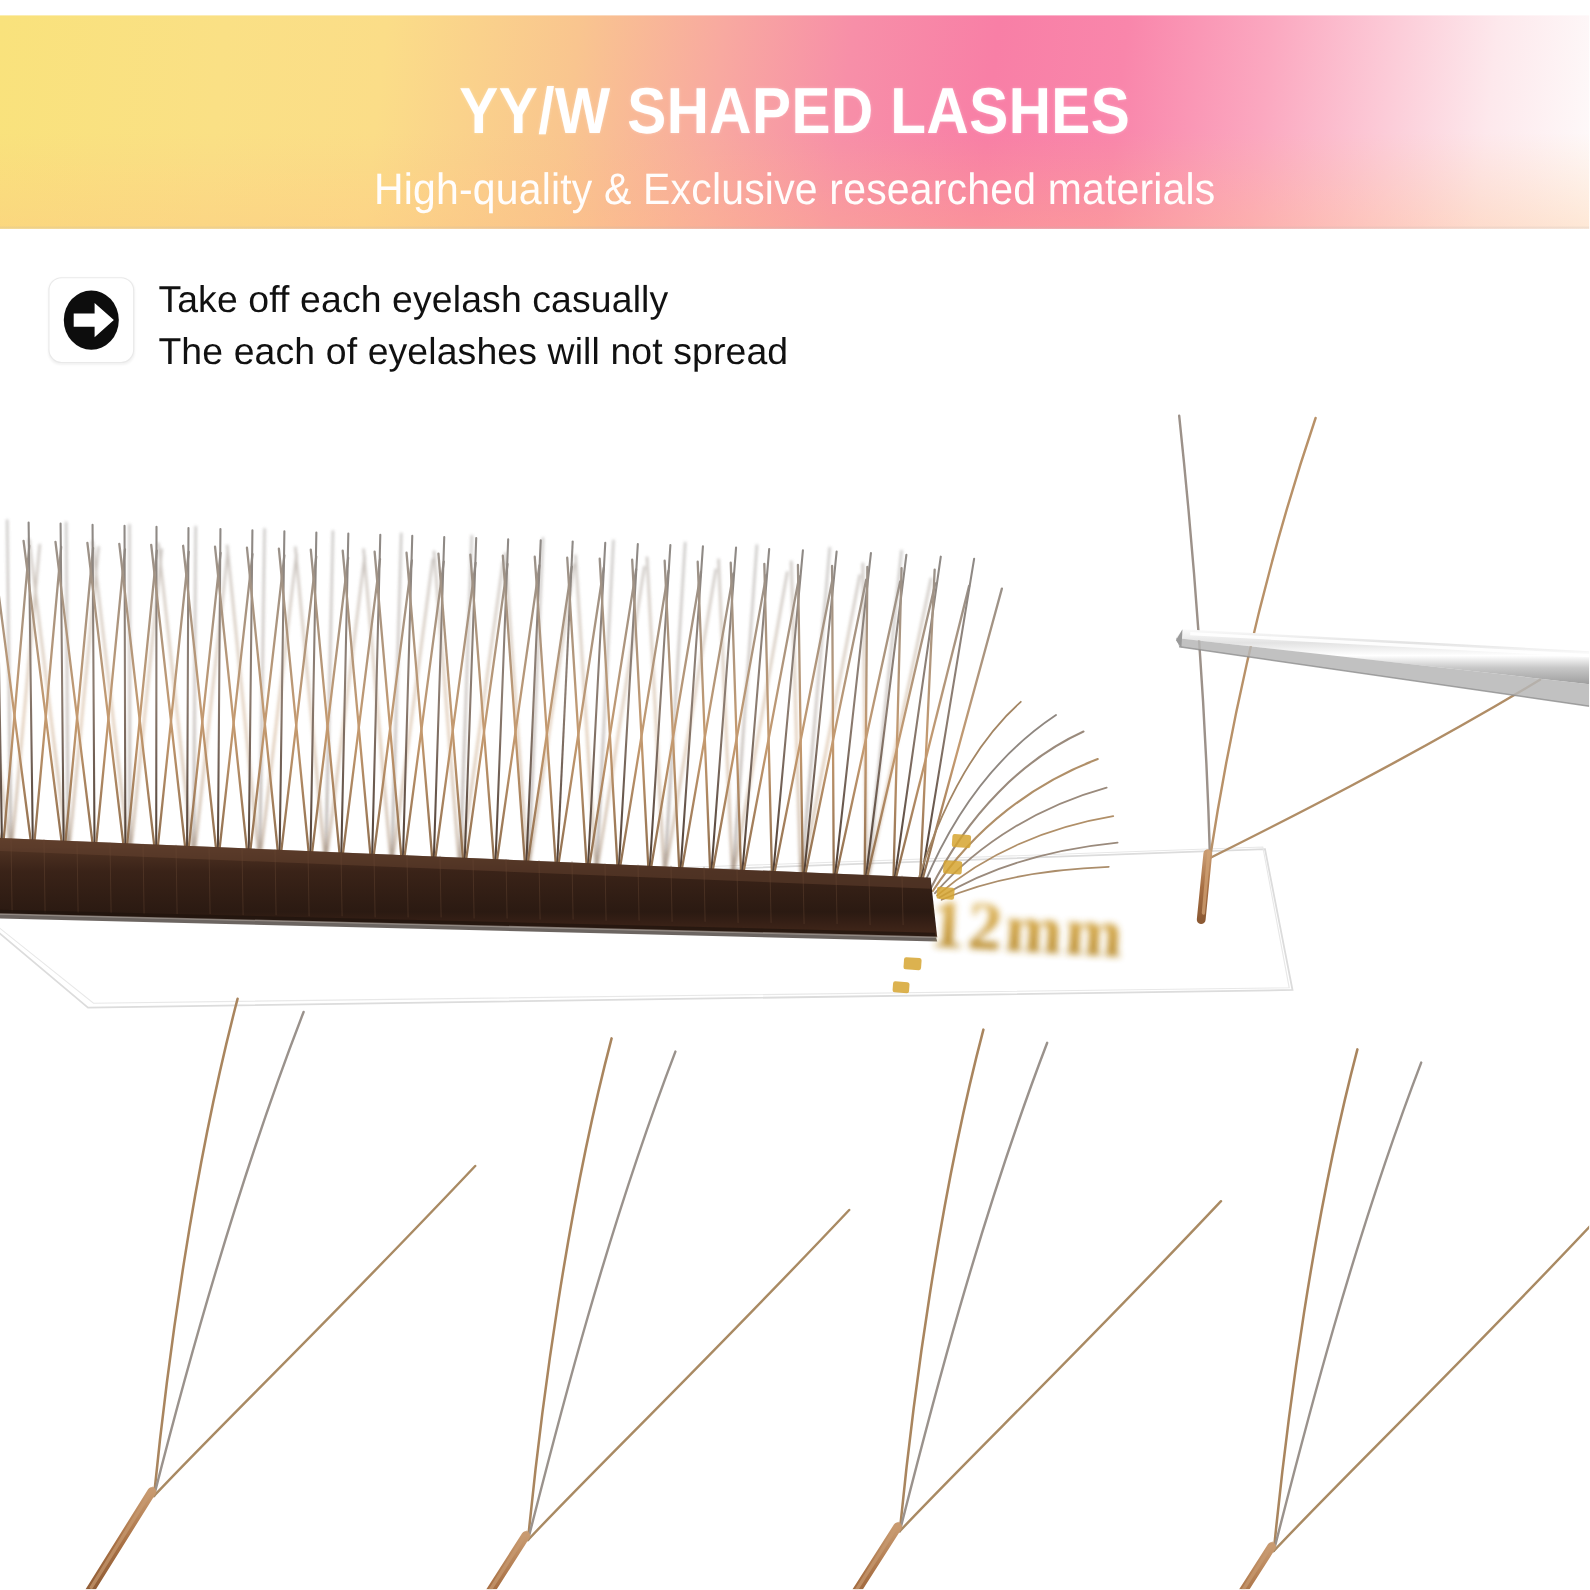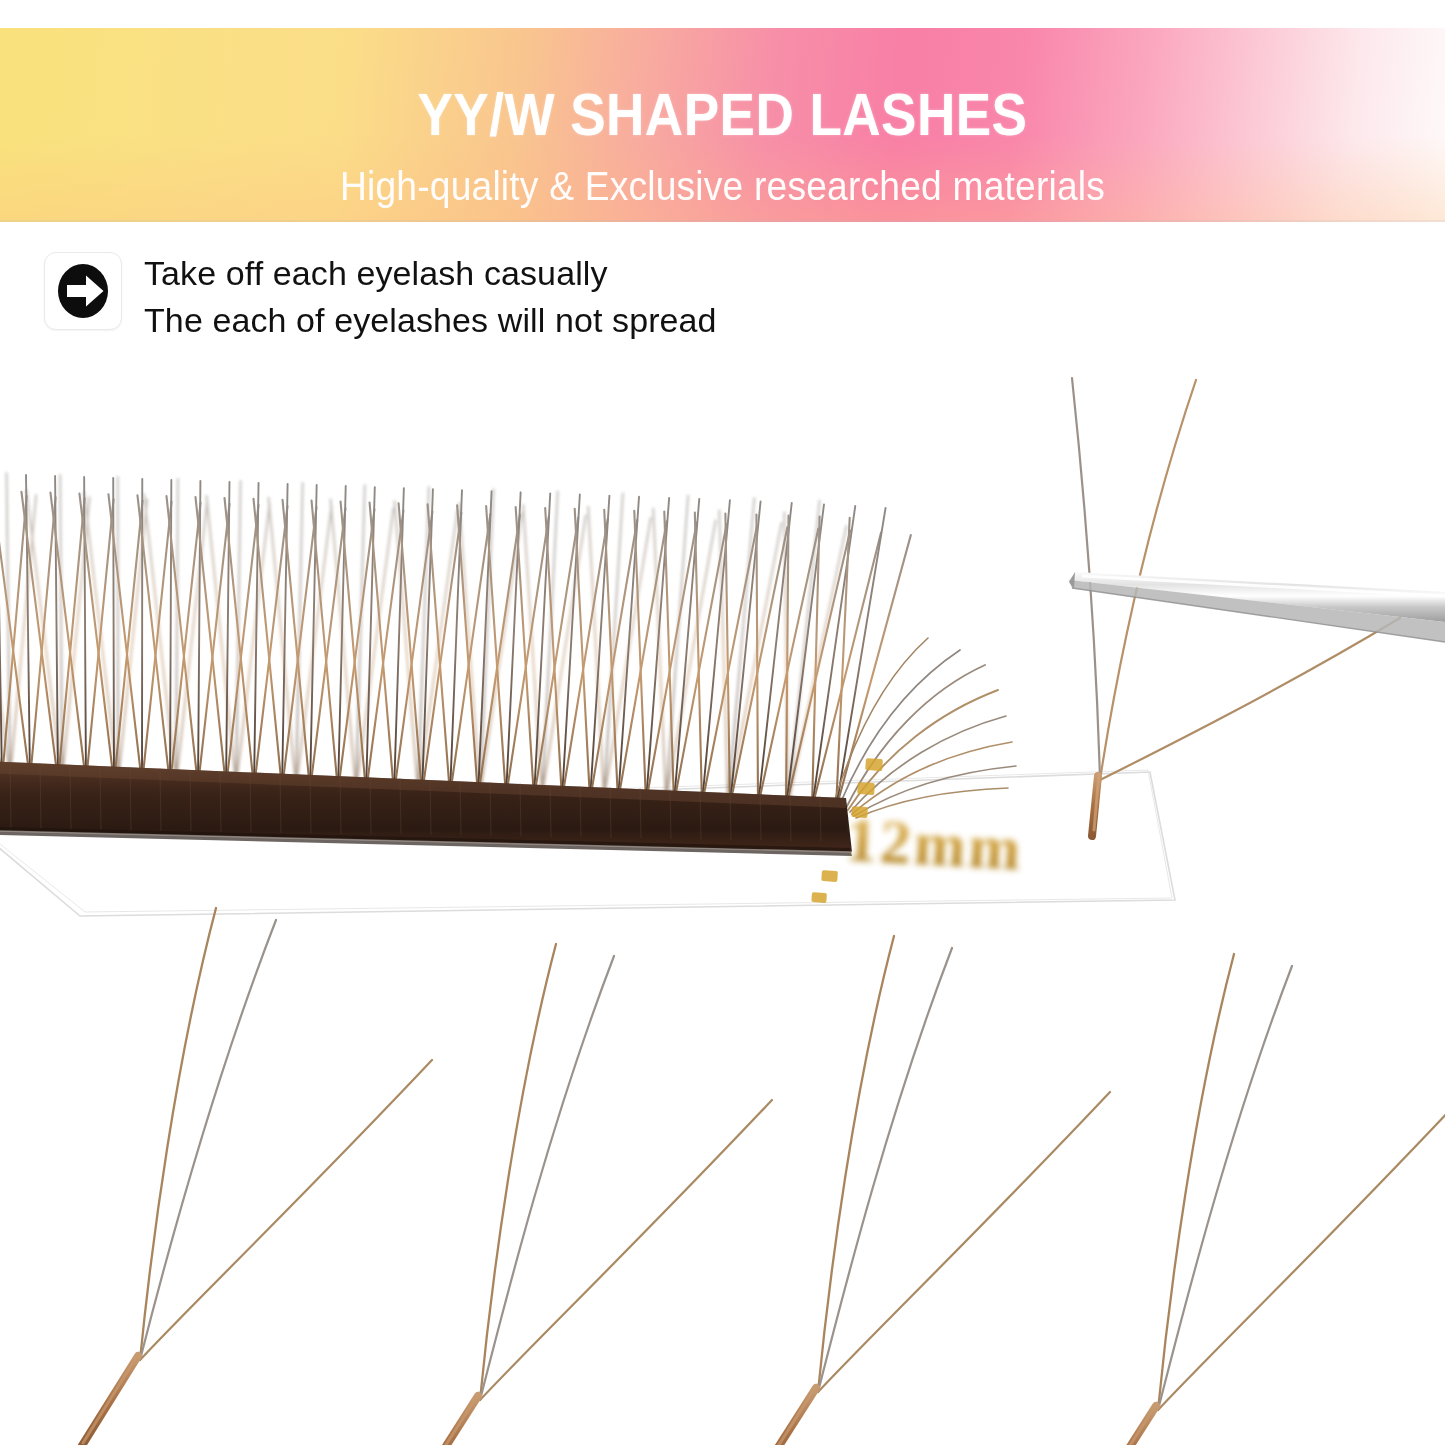"YY/W SHAPED LASHES" #header-banner { top: 28px -> 14px }
